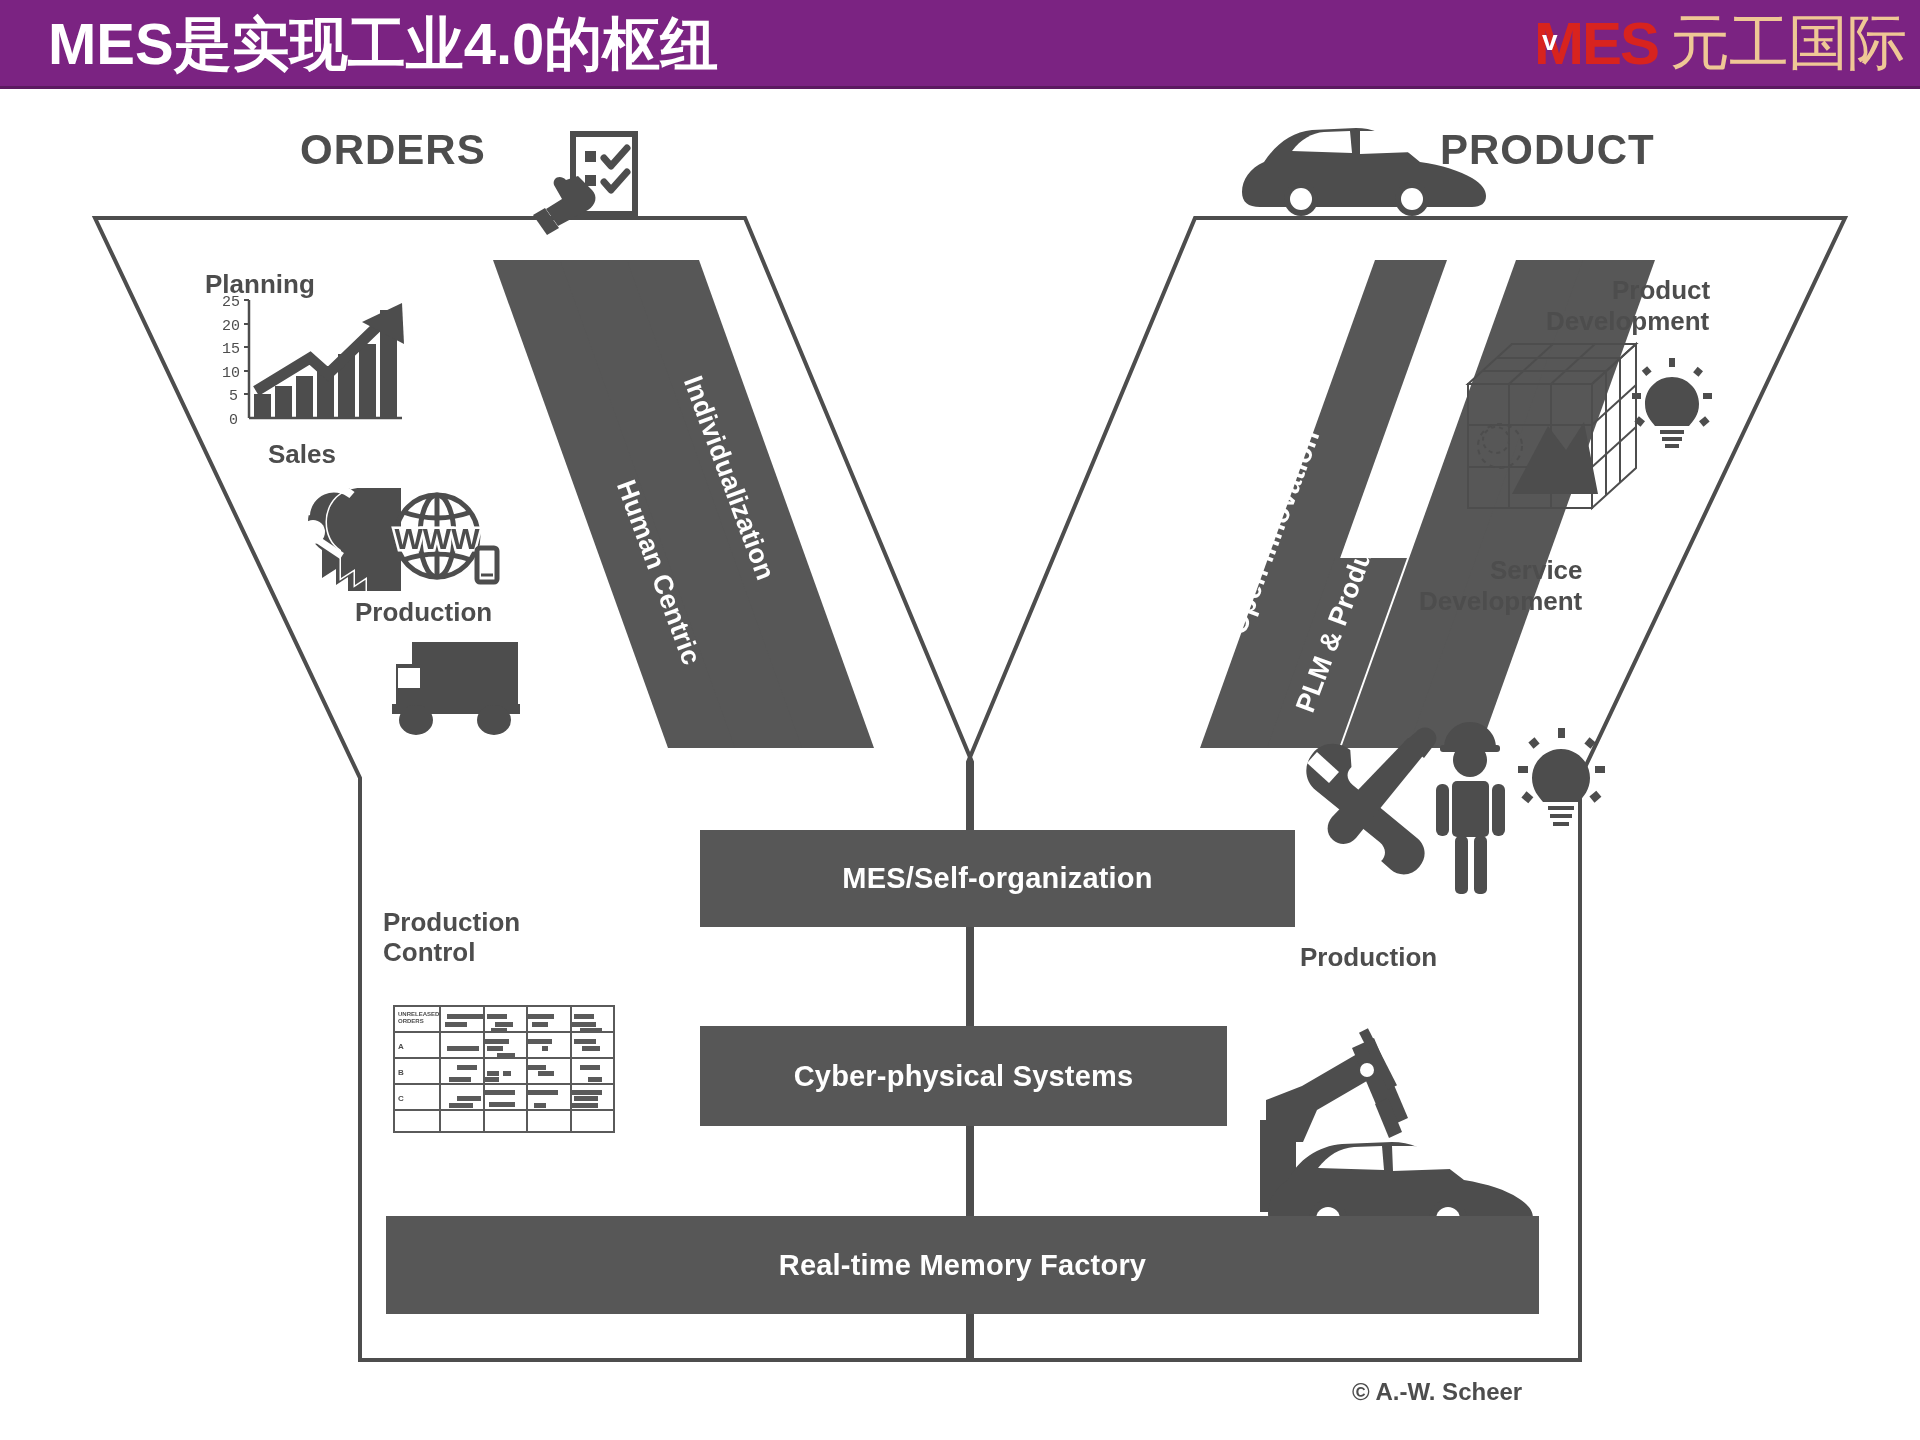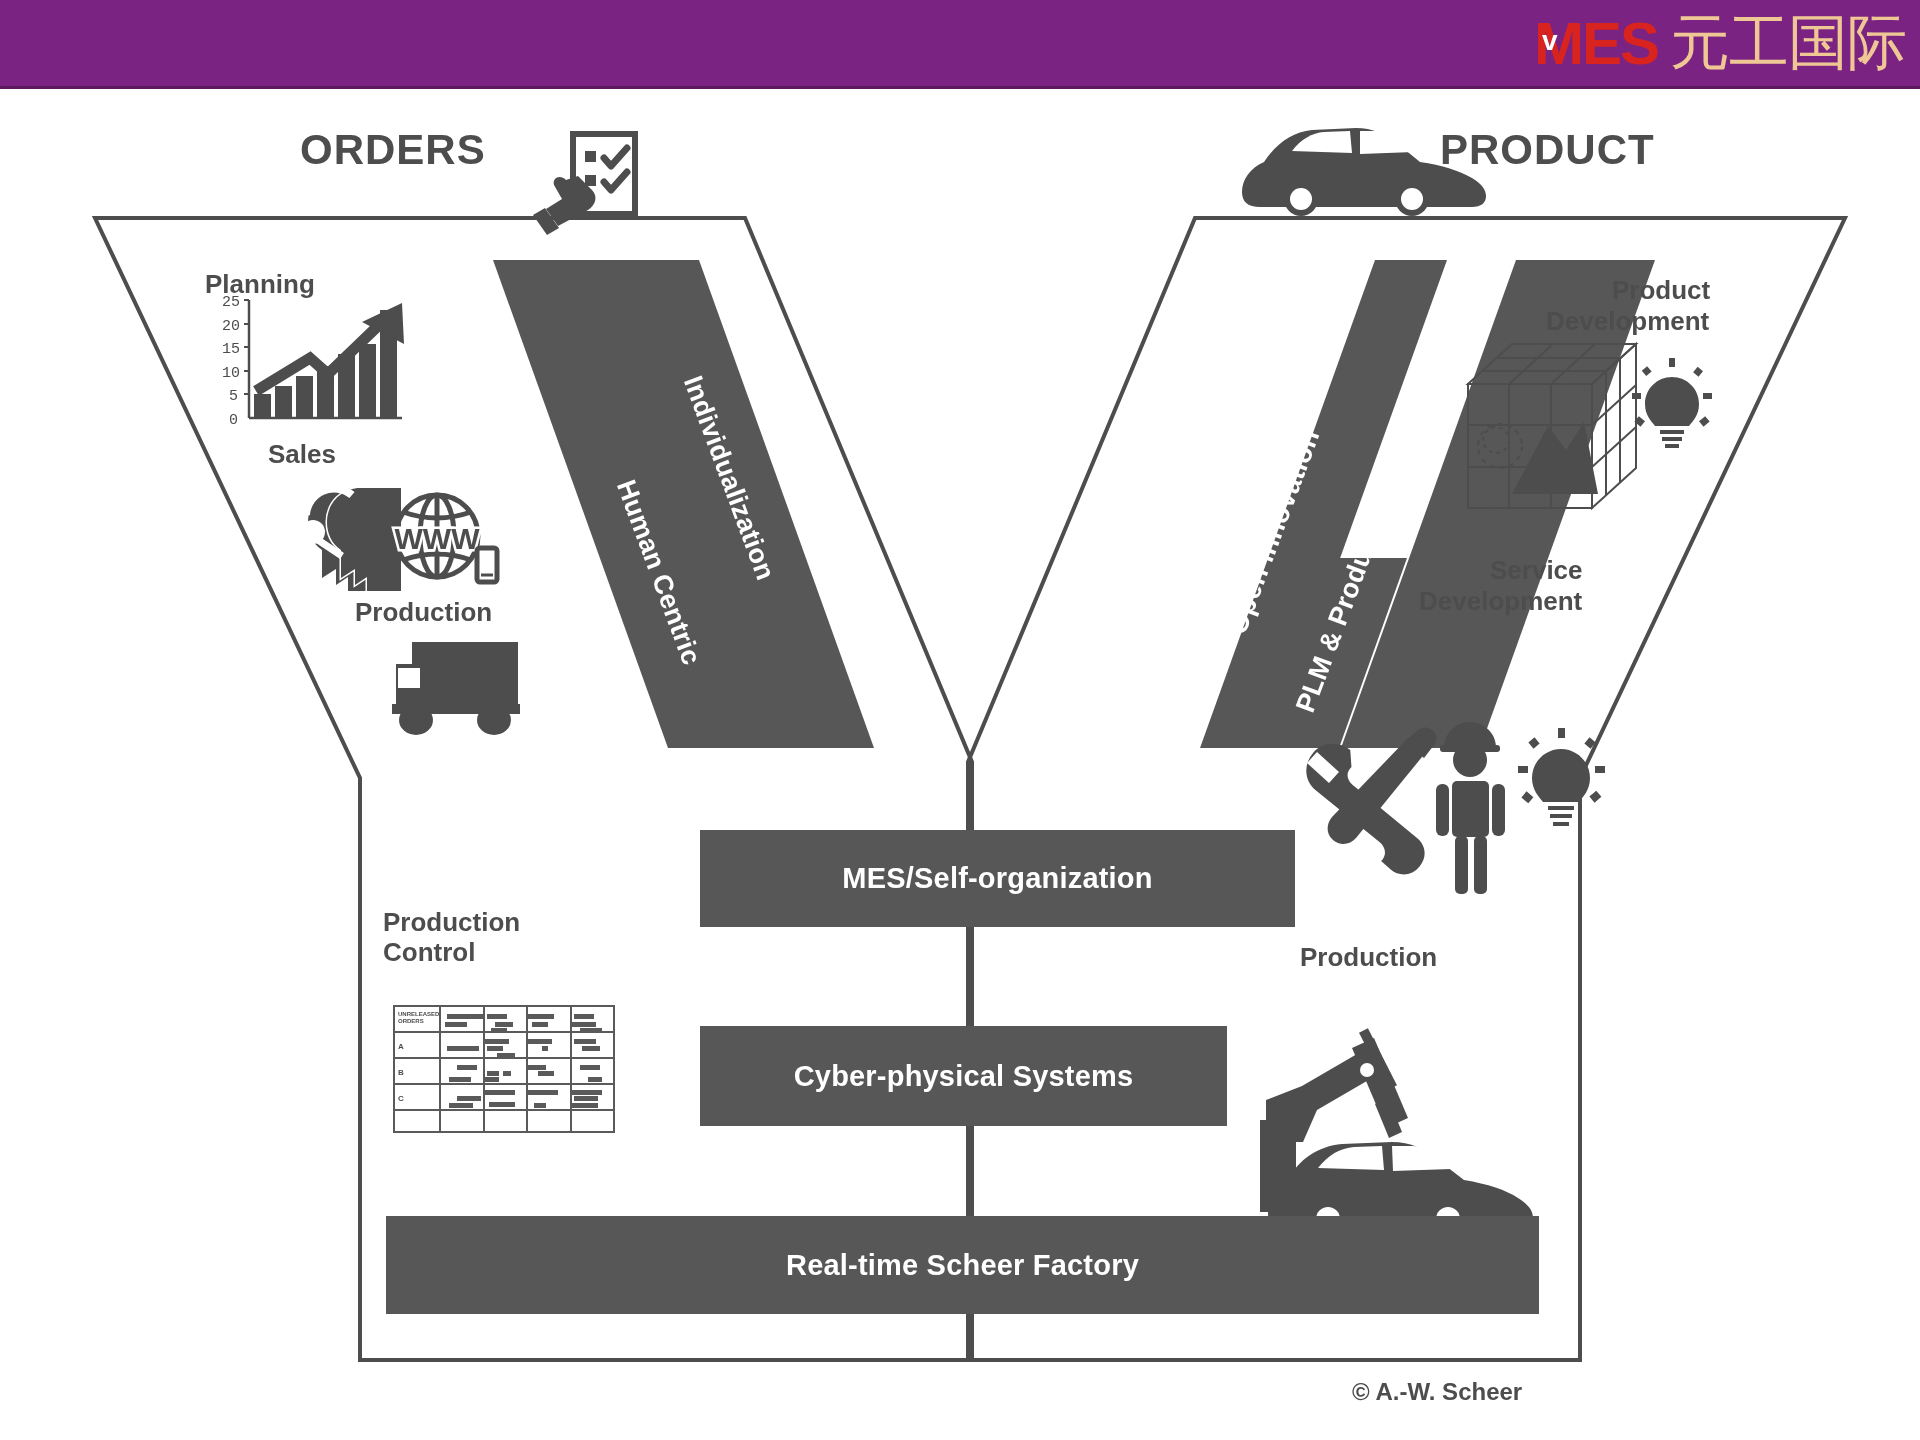"MES是实现工业4.0的枢纽" div { html: none -> <div>MES是实现工业4.0的枢纽</div> }
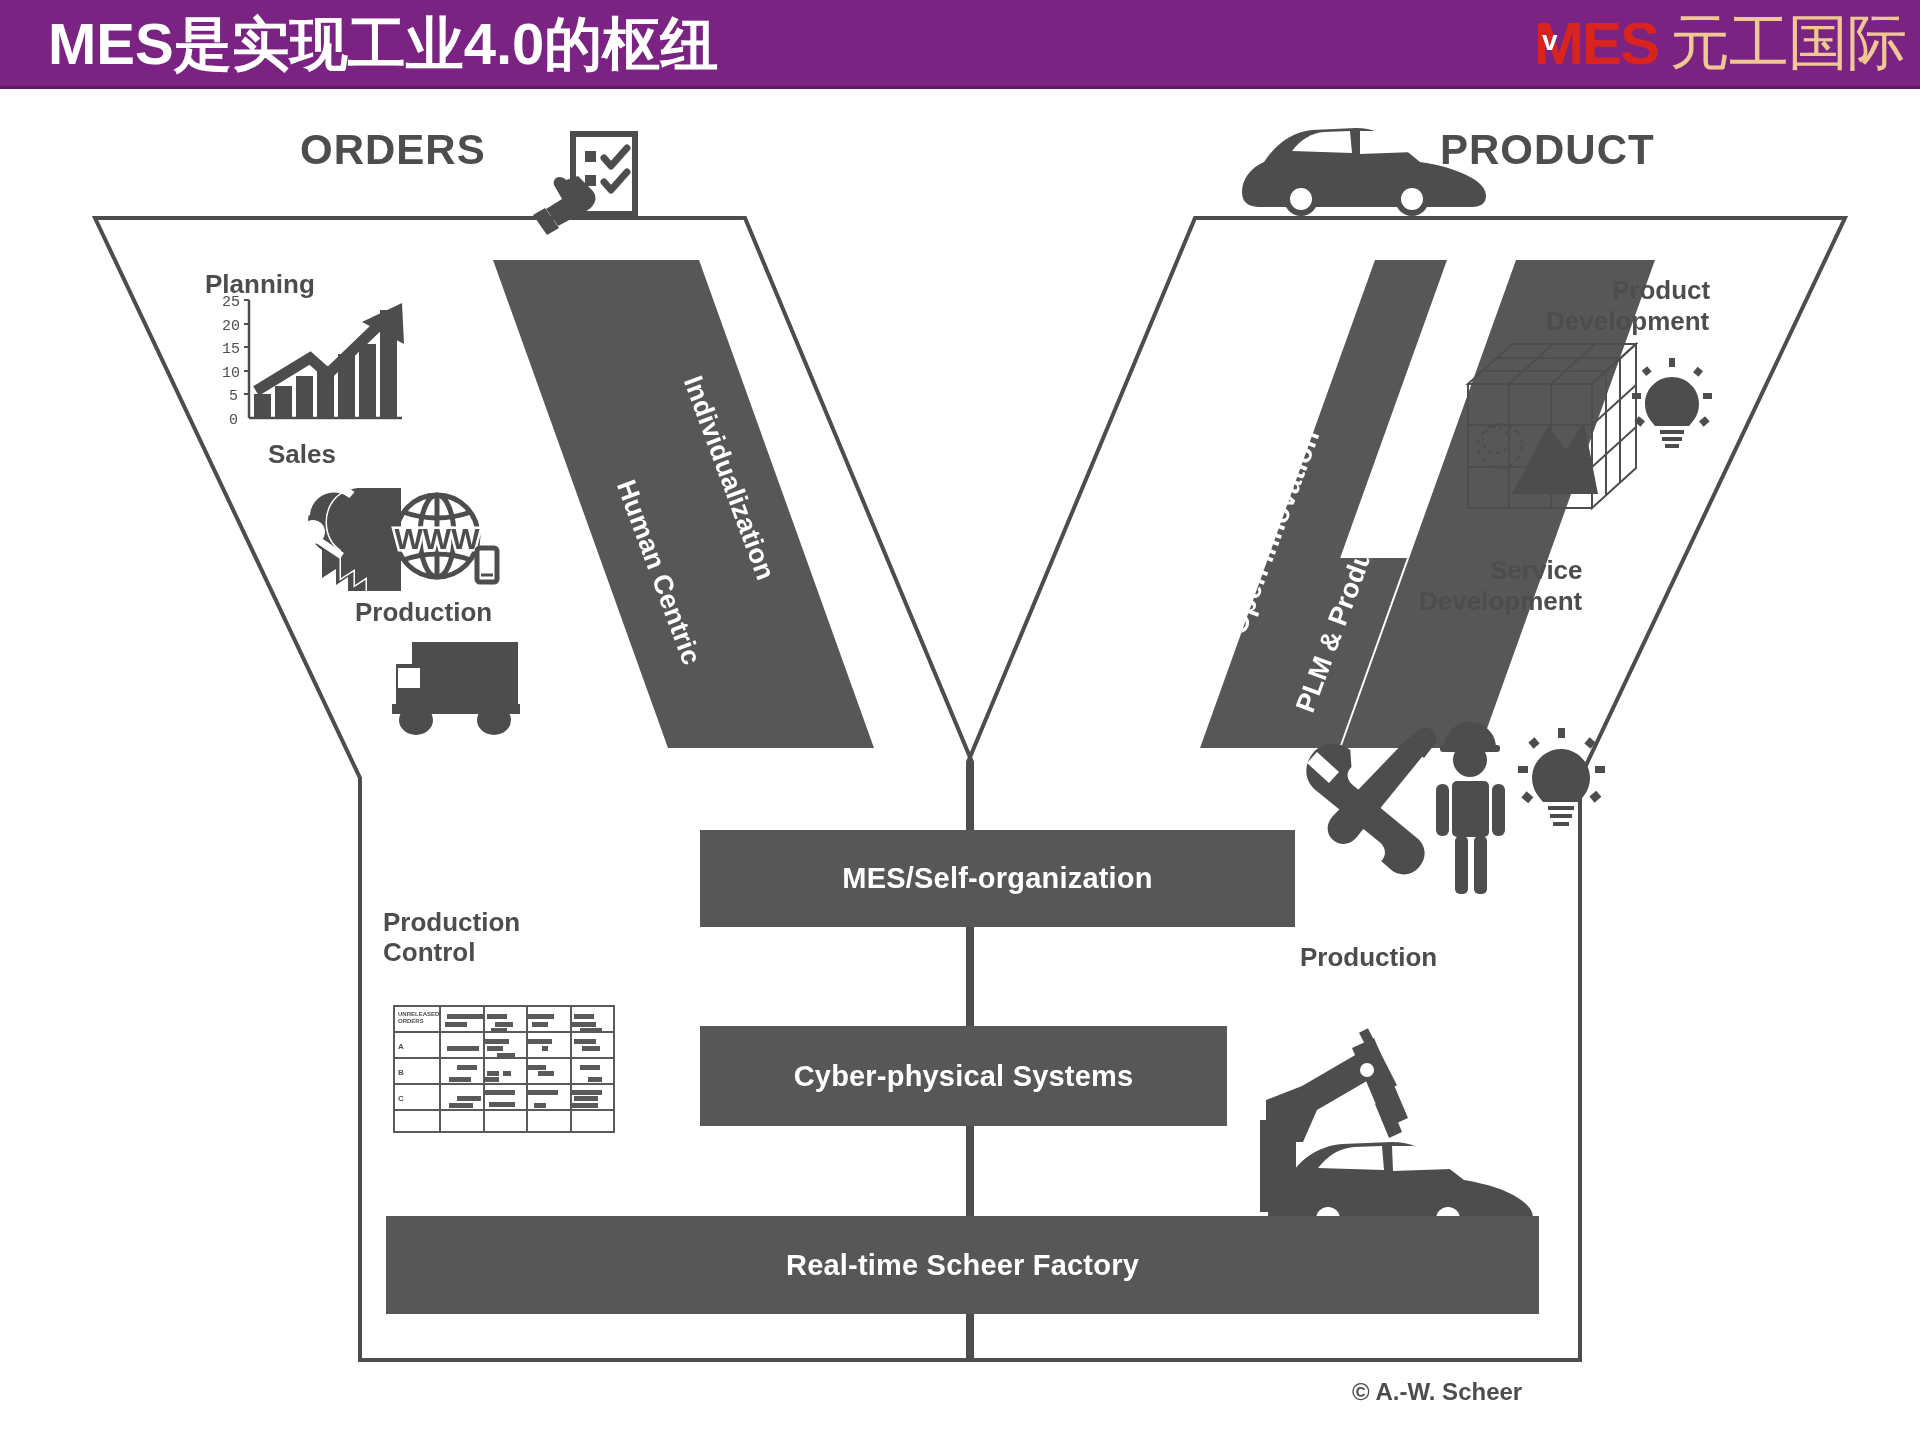"Real-time Scheer Factory" div.stage-box { text: Scheer -> Memory }
